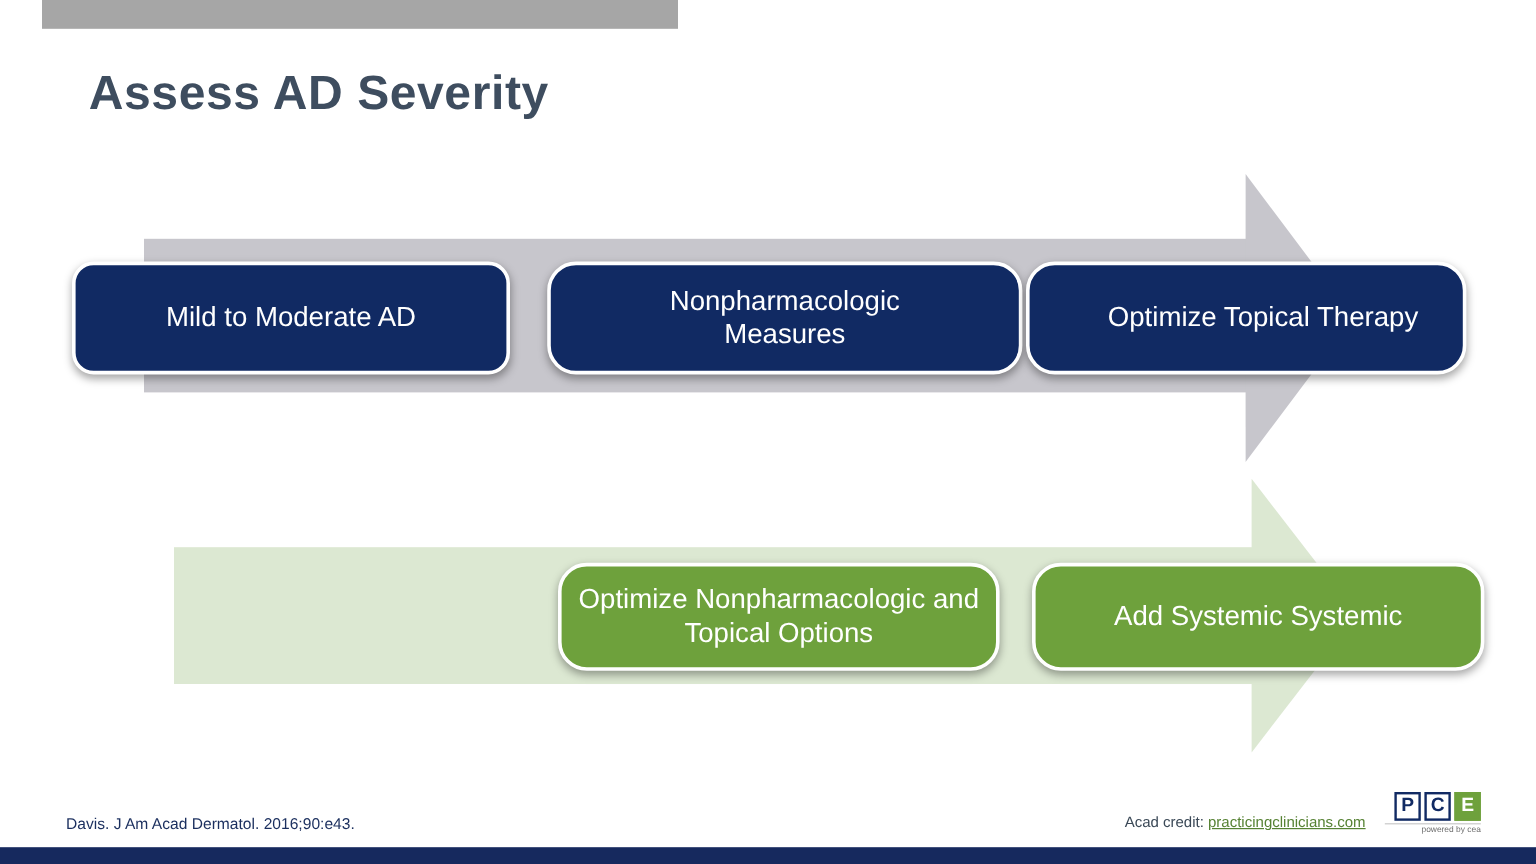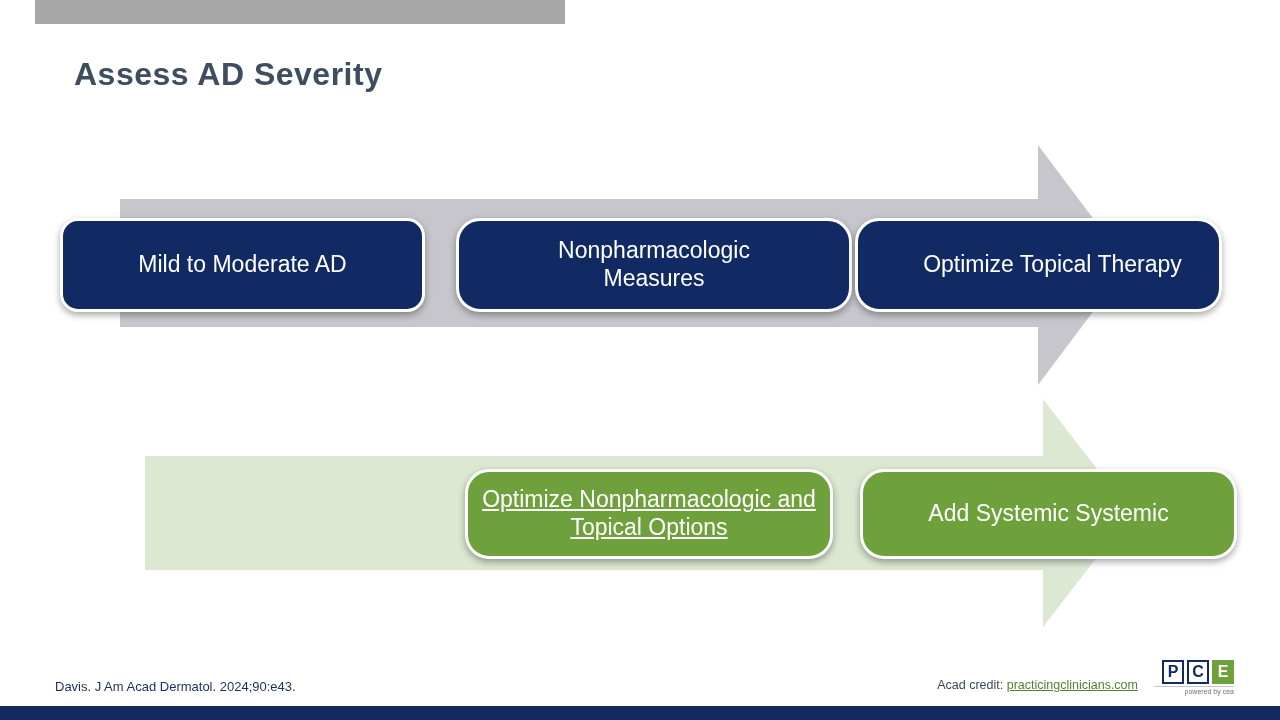"Assess AD Severity" .title { font-size: 32px -> 40px }
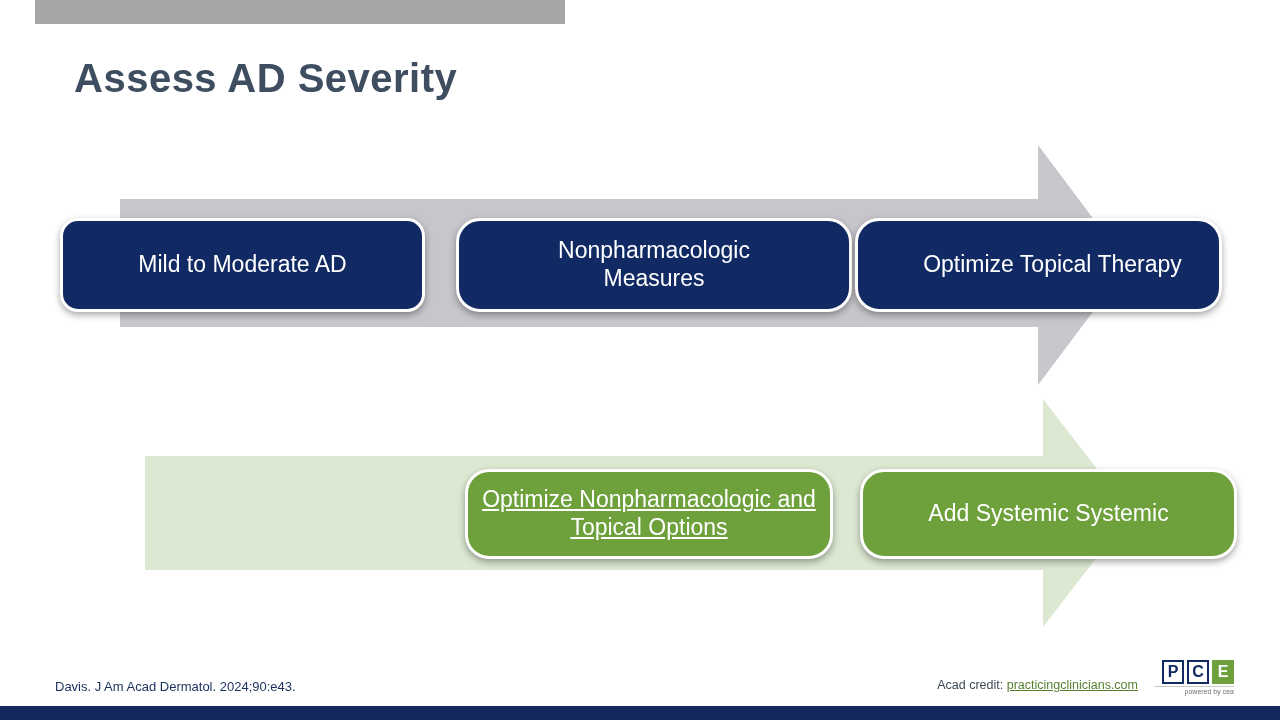"Optimize Nonpharmacologic and Topical" .wrap-medium { text-decoration: underline -> none }
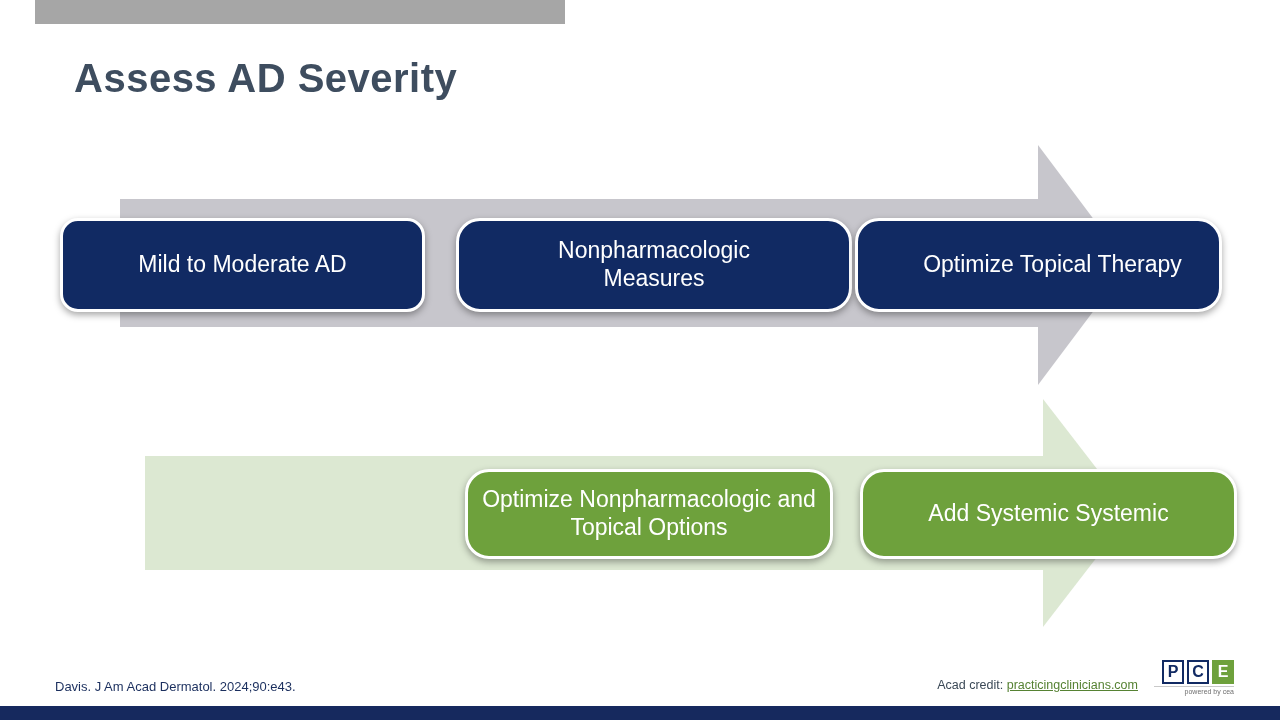"Davis. J Am Acad Dermatol." div.citation { text: 2024 -> 2016 }
